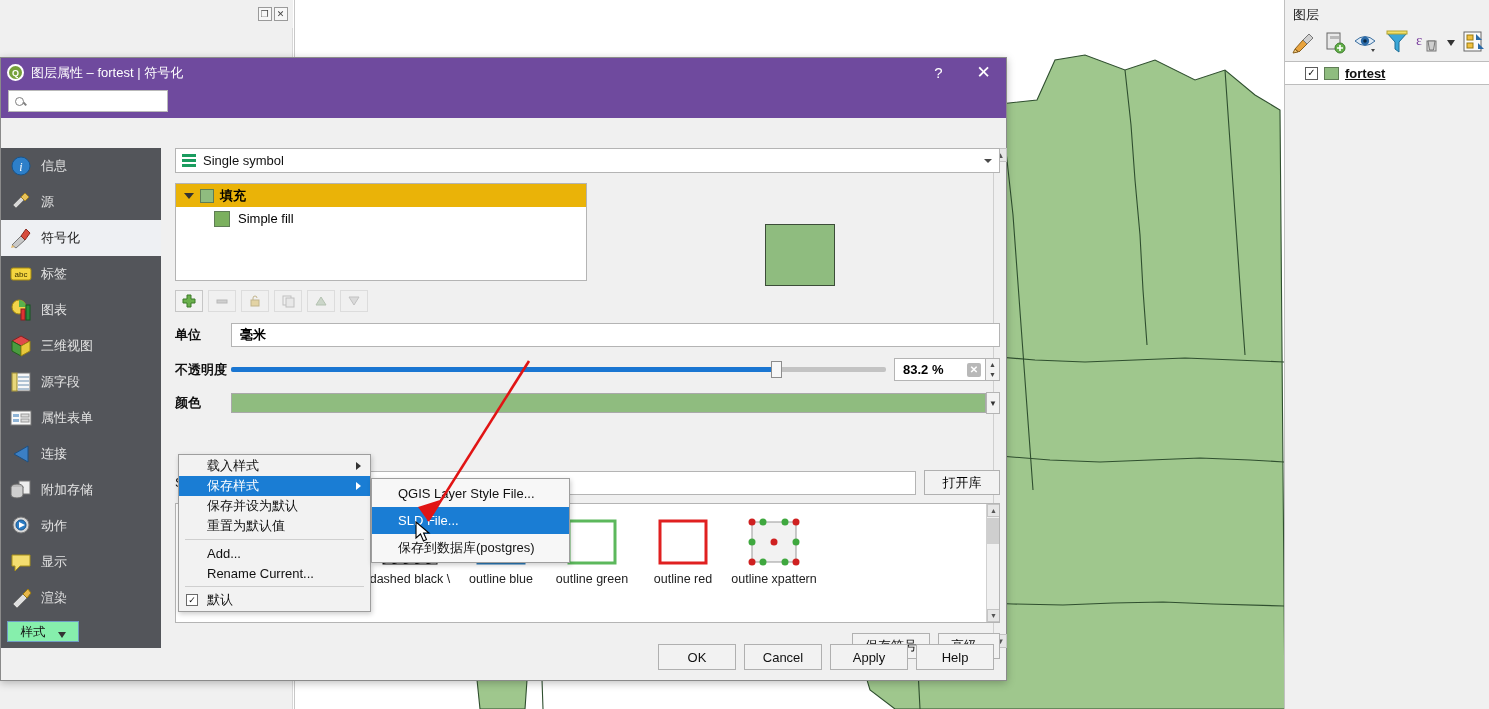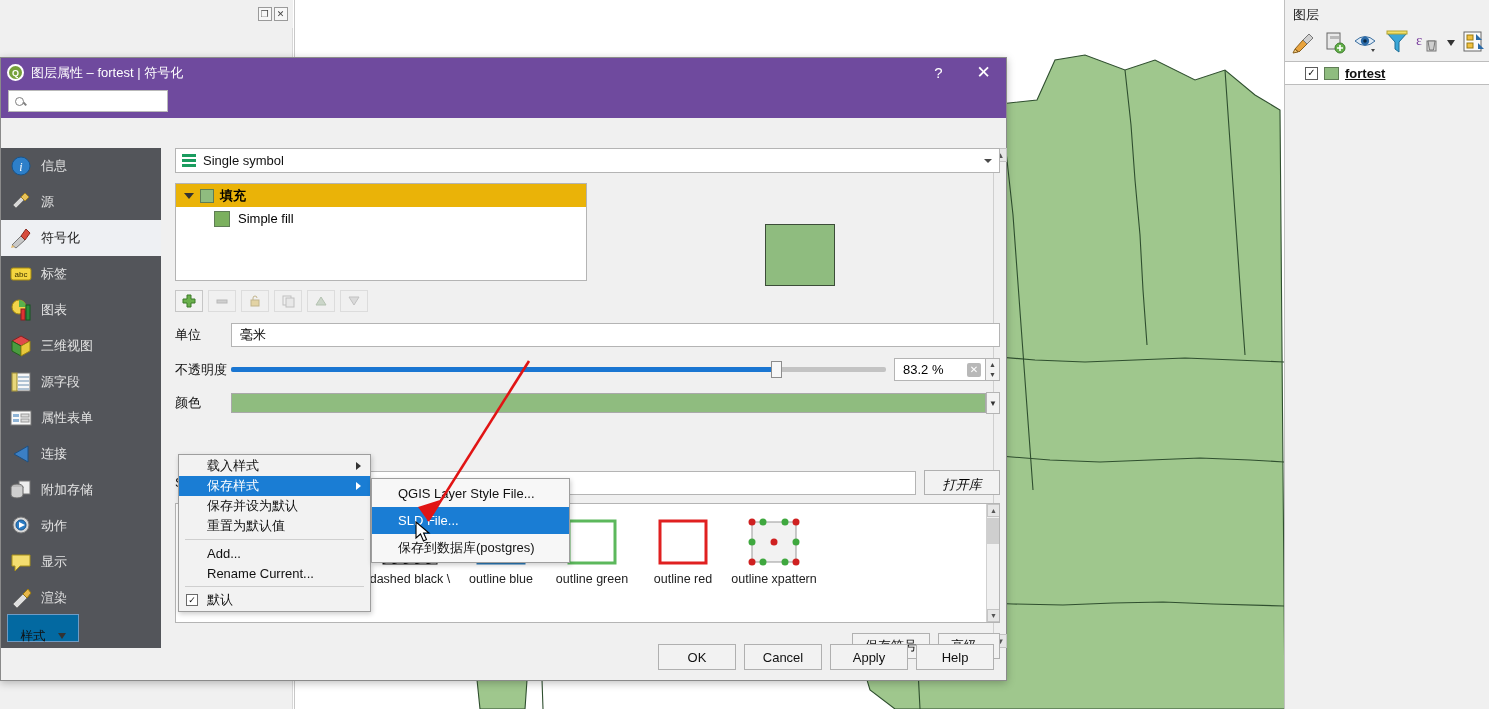"单位" .field-row { font-weight: none -> bold }
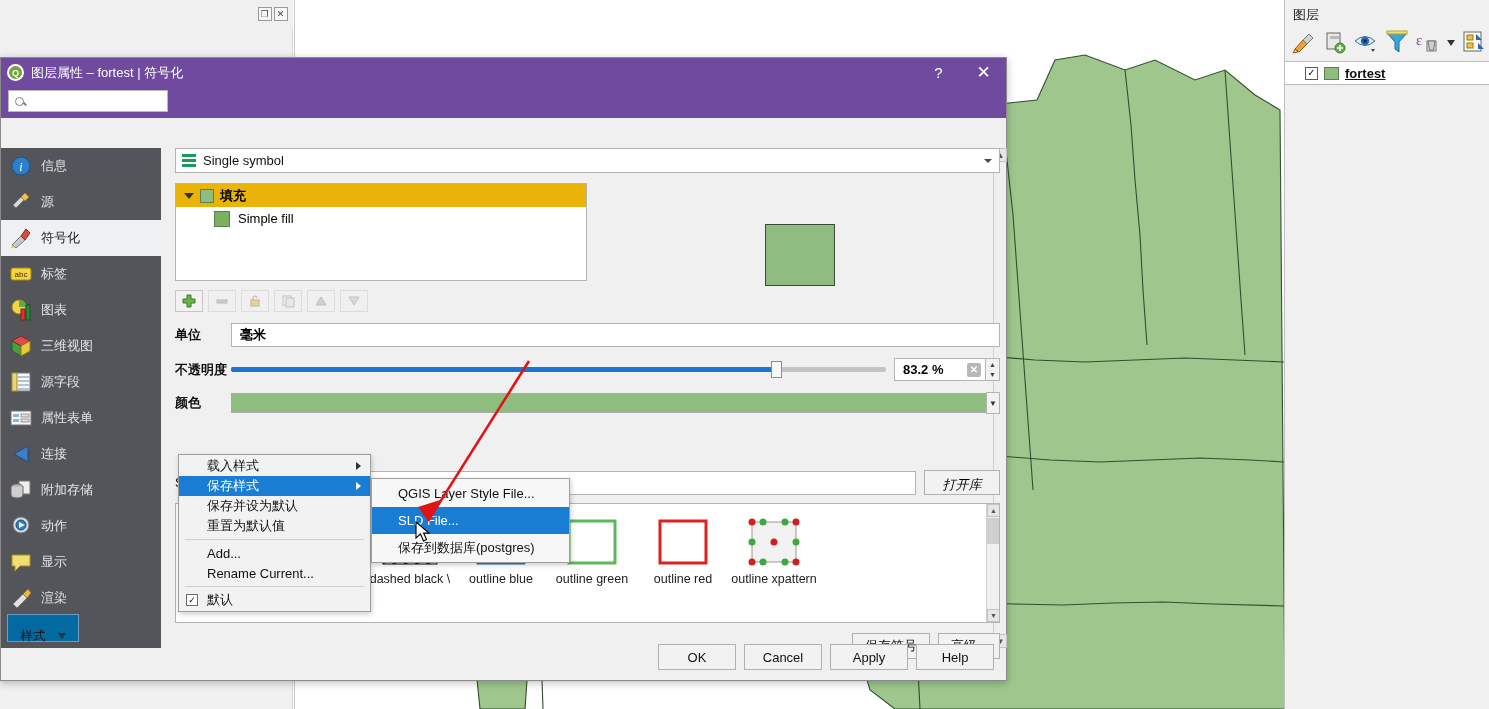"打开库" .openlib-btn { align-items: flex-end -> center; font-style: italic -> none }
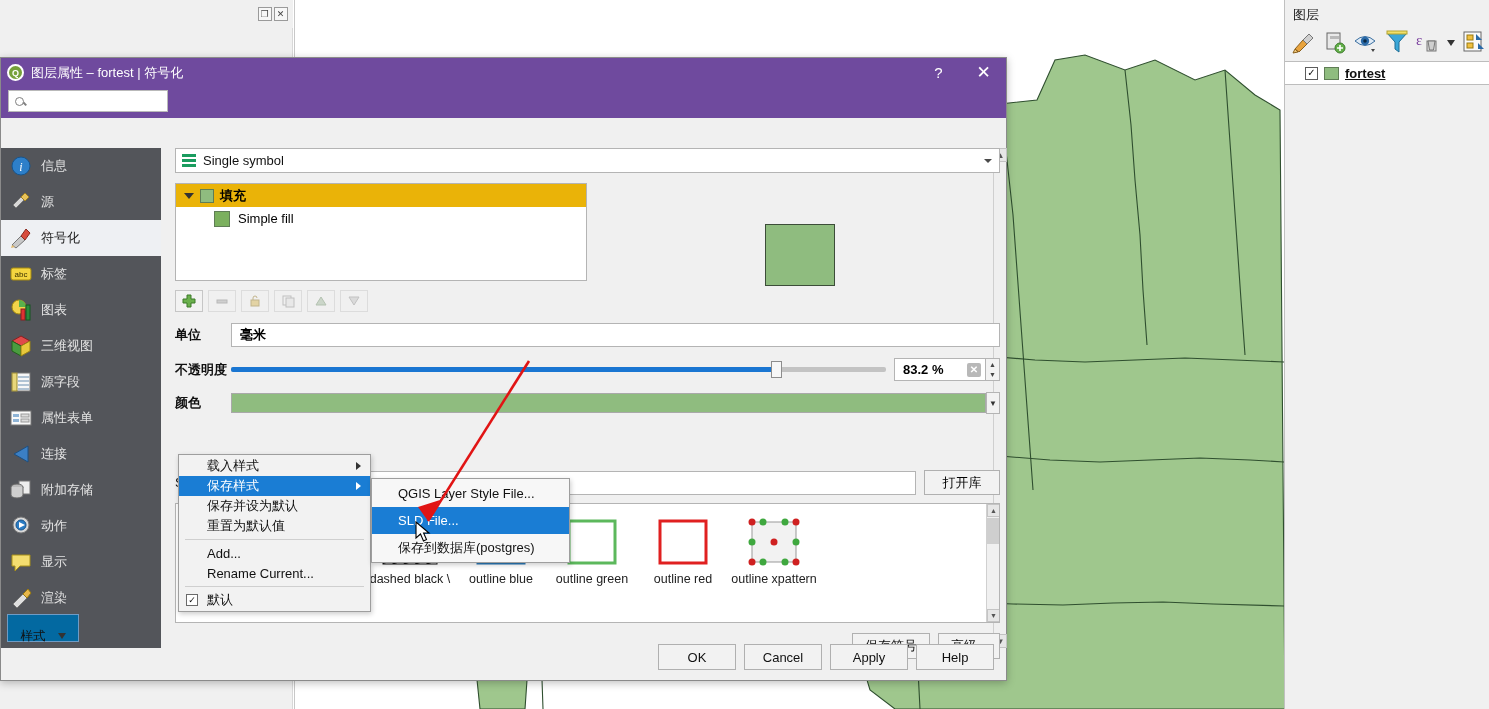"样式" .style-btn { align-items: flex-start -> flex-end; background: #0369a1 -> #86efac; padding: 13px 6px -> 0 6px }
